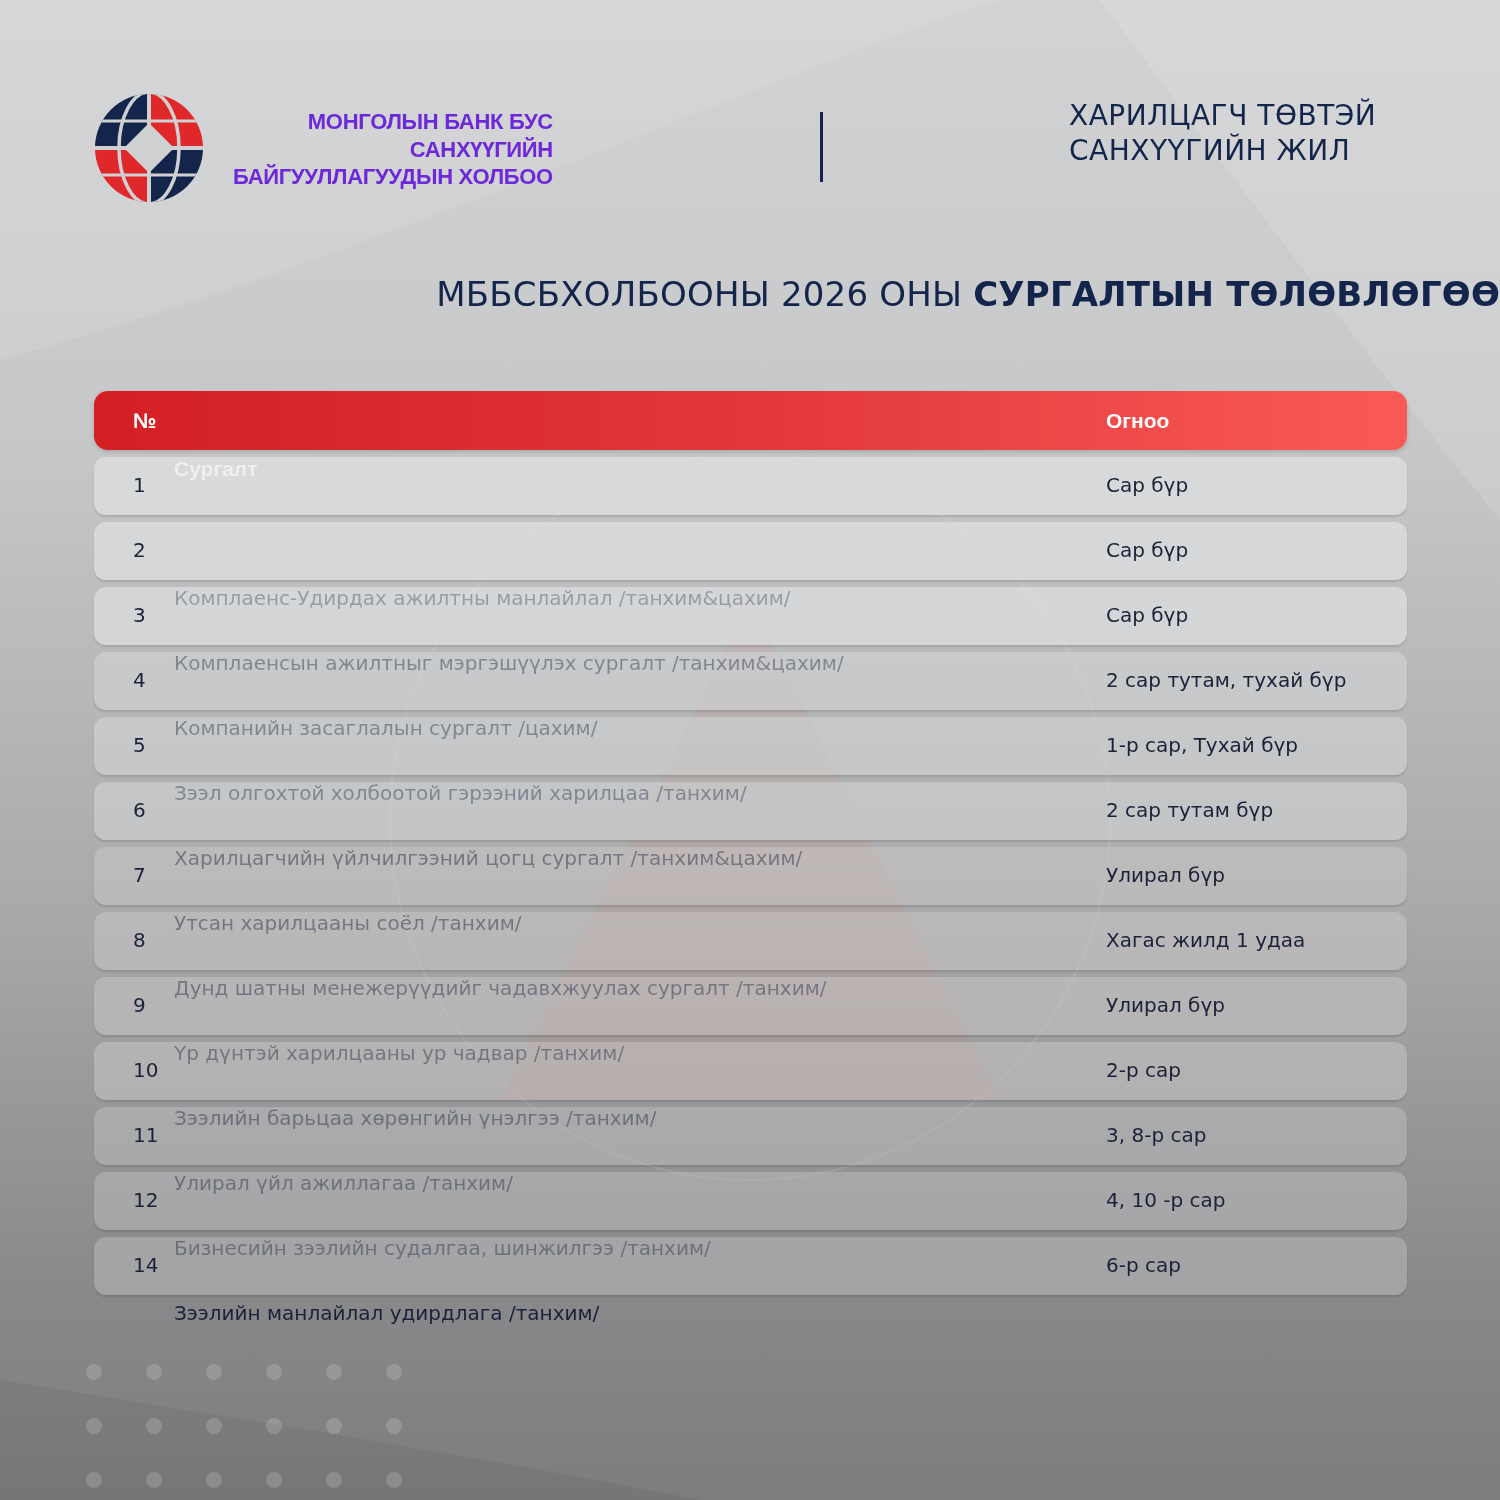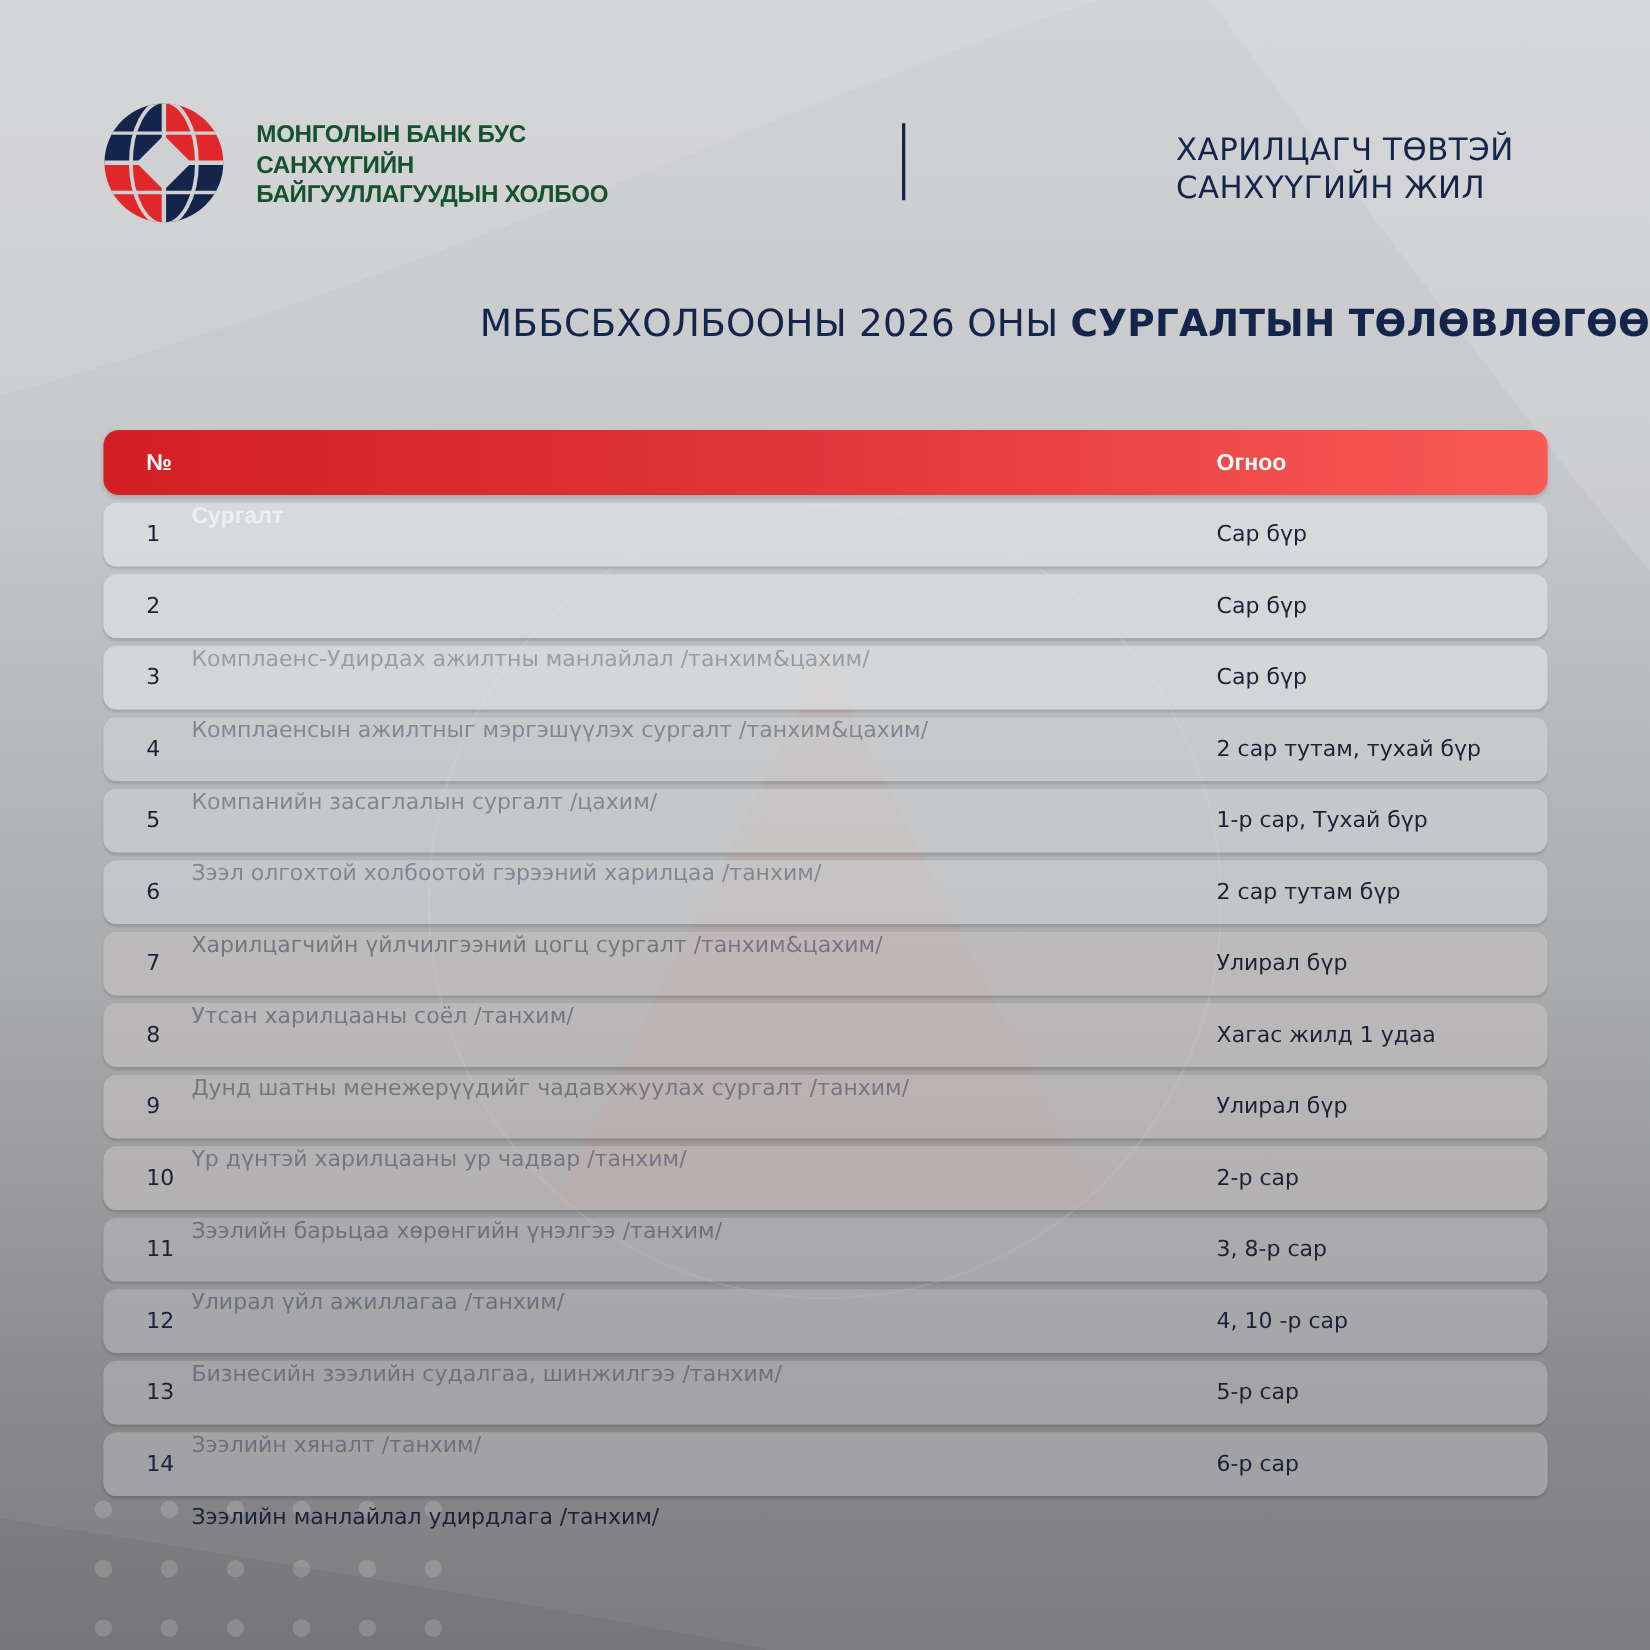"МОНГОЛЫН БАНК БУС" .org-name { color: #14532d -> #6d28d9; text-align: none -> right }
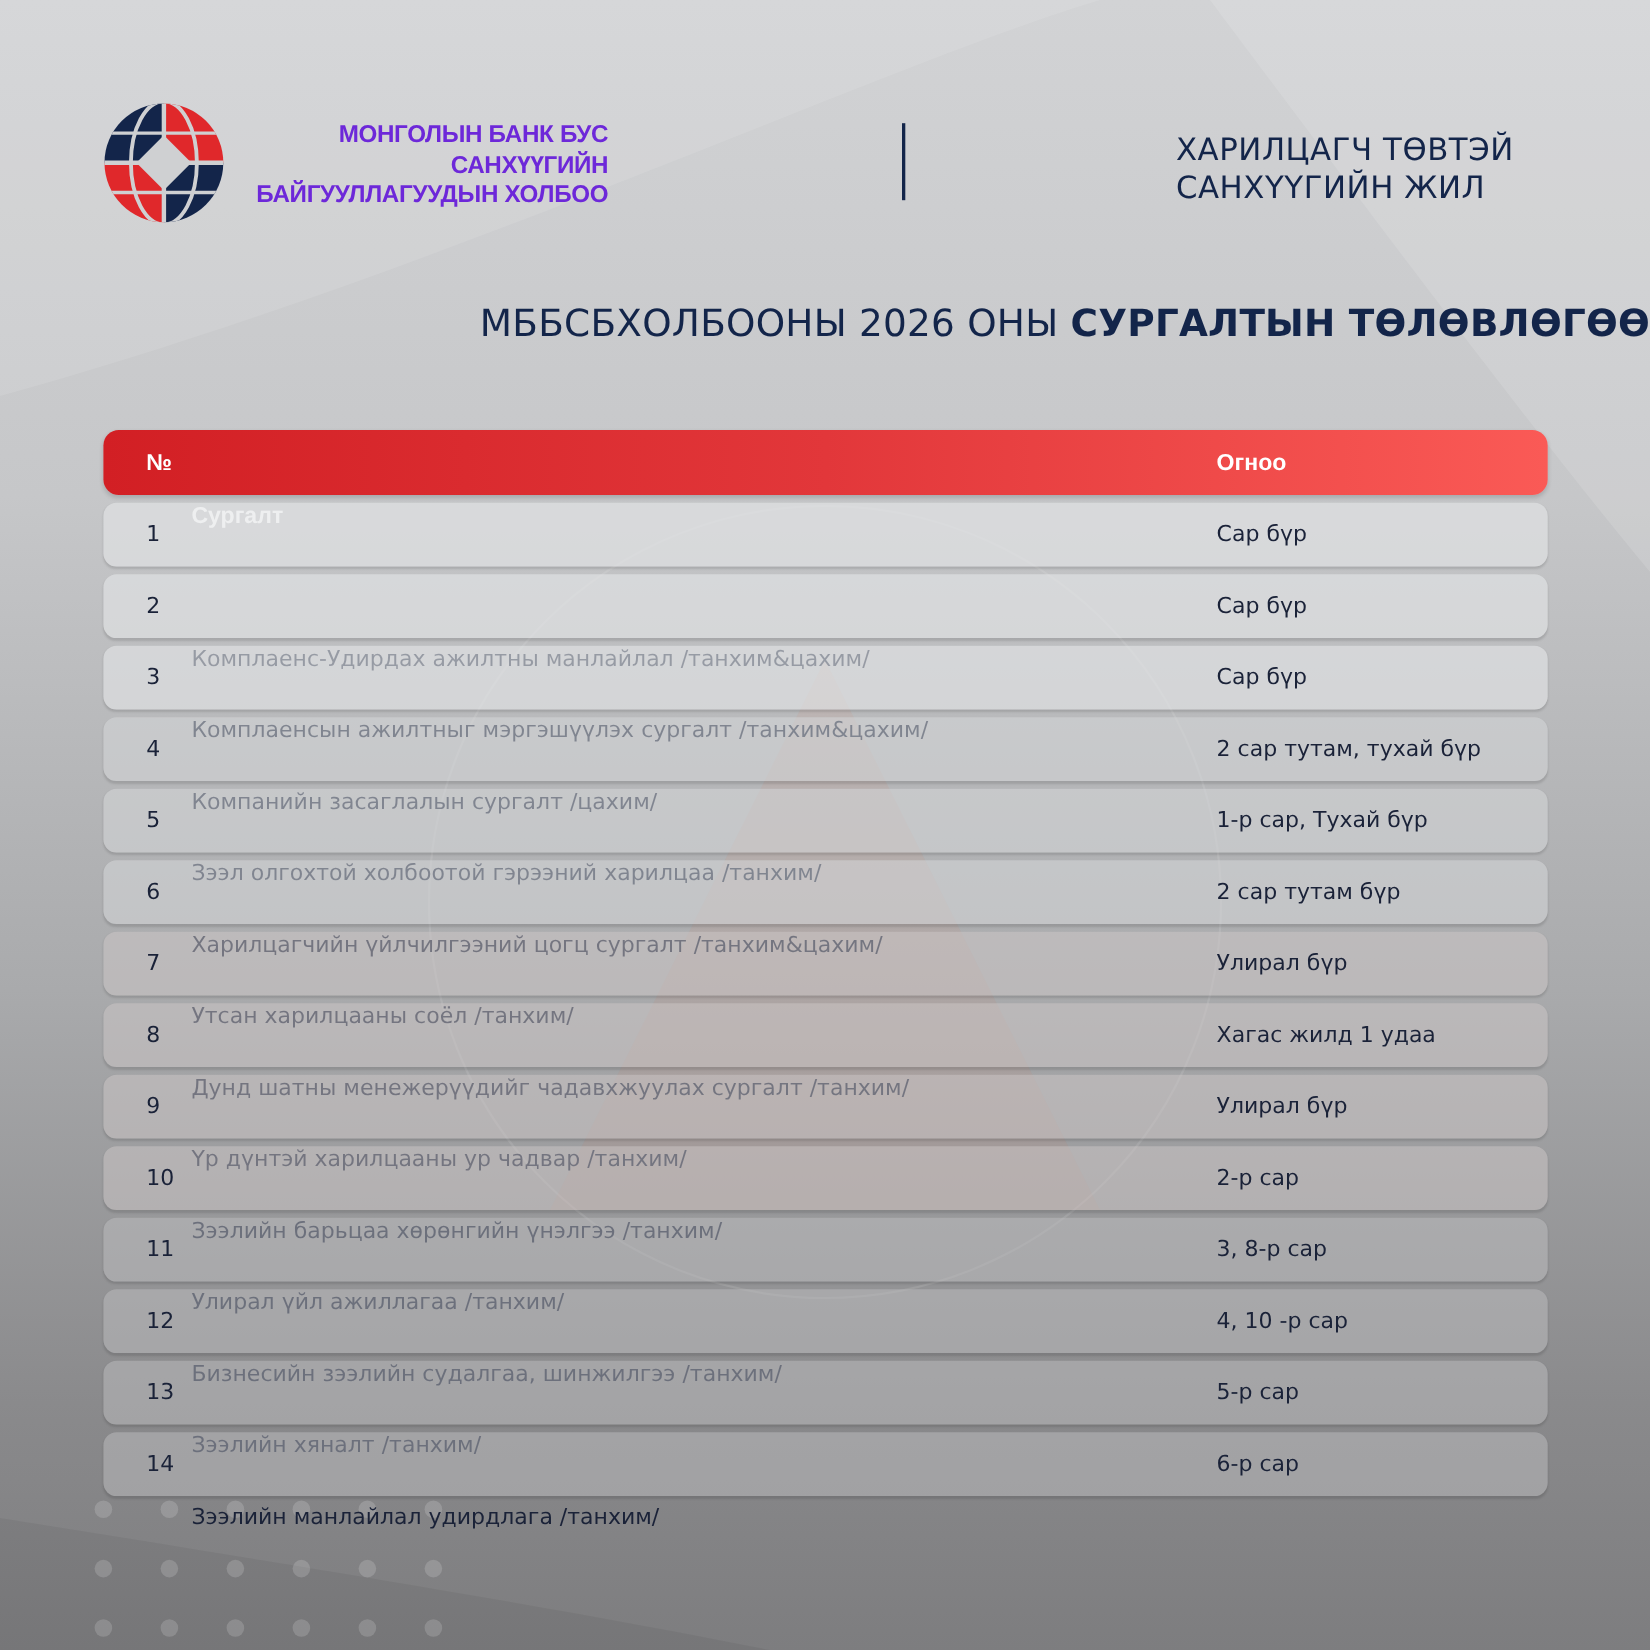"ХАРИЛЦАГЧ ТӨВТЭЙ" .tagline { top: 118px -> 98px }
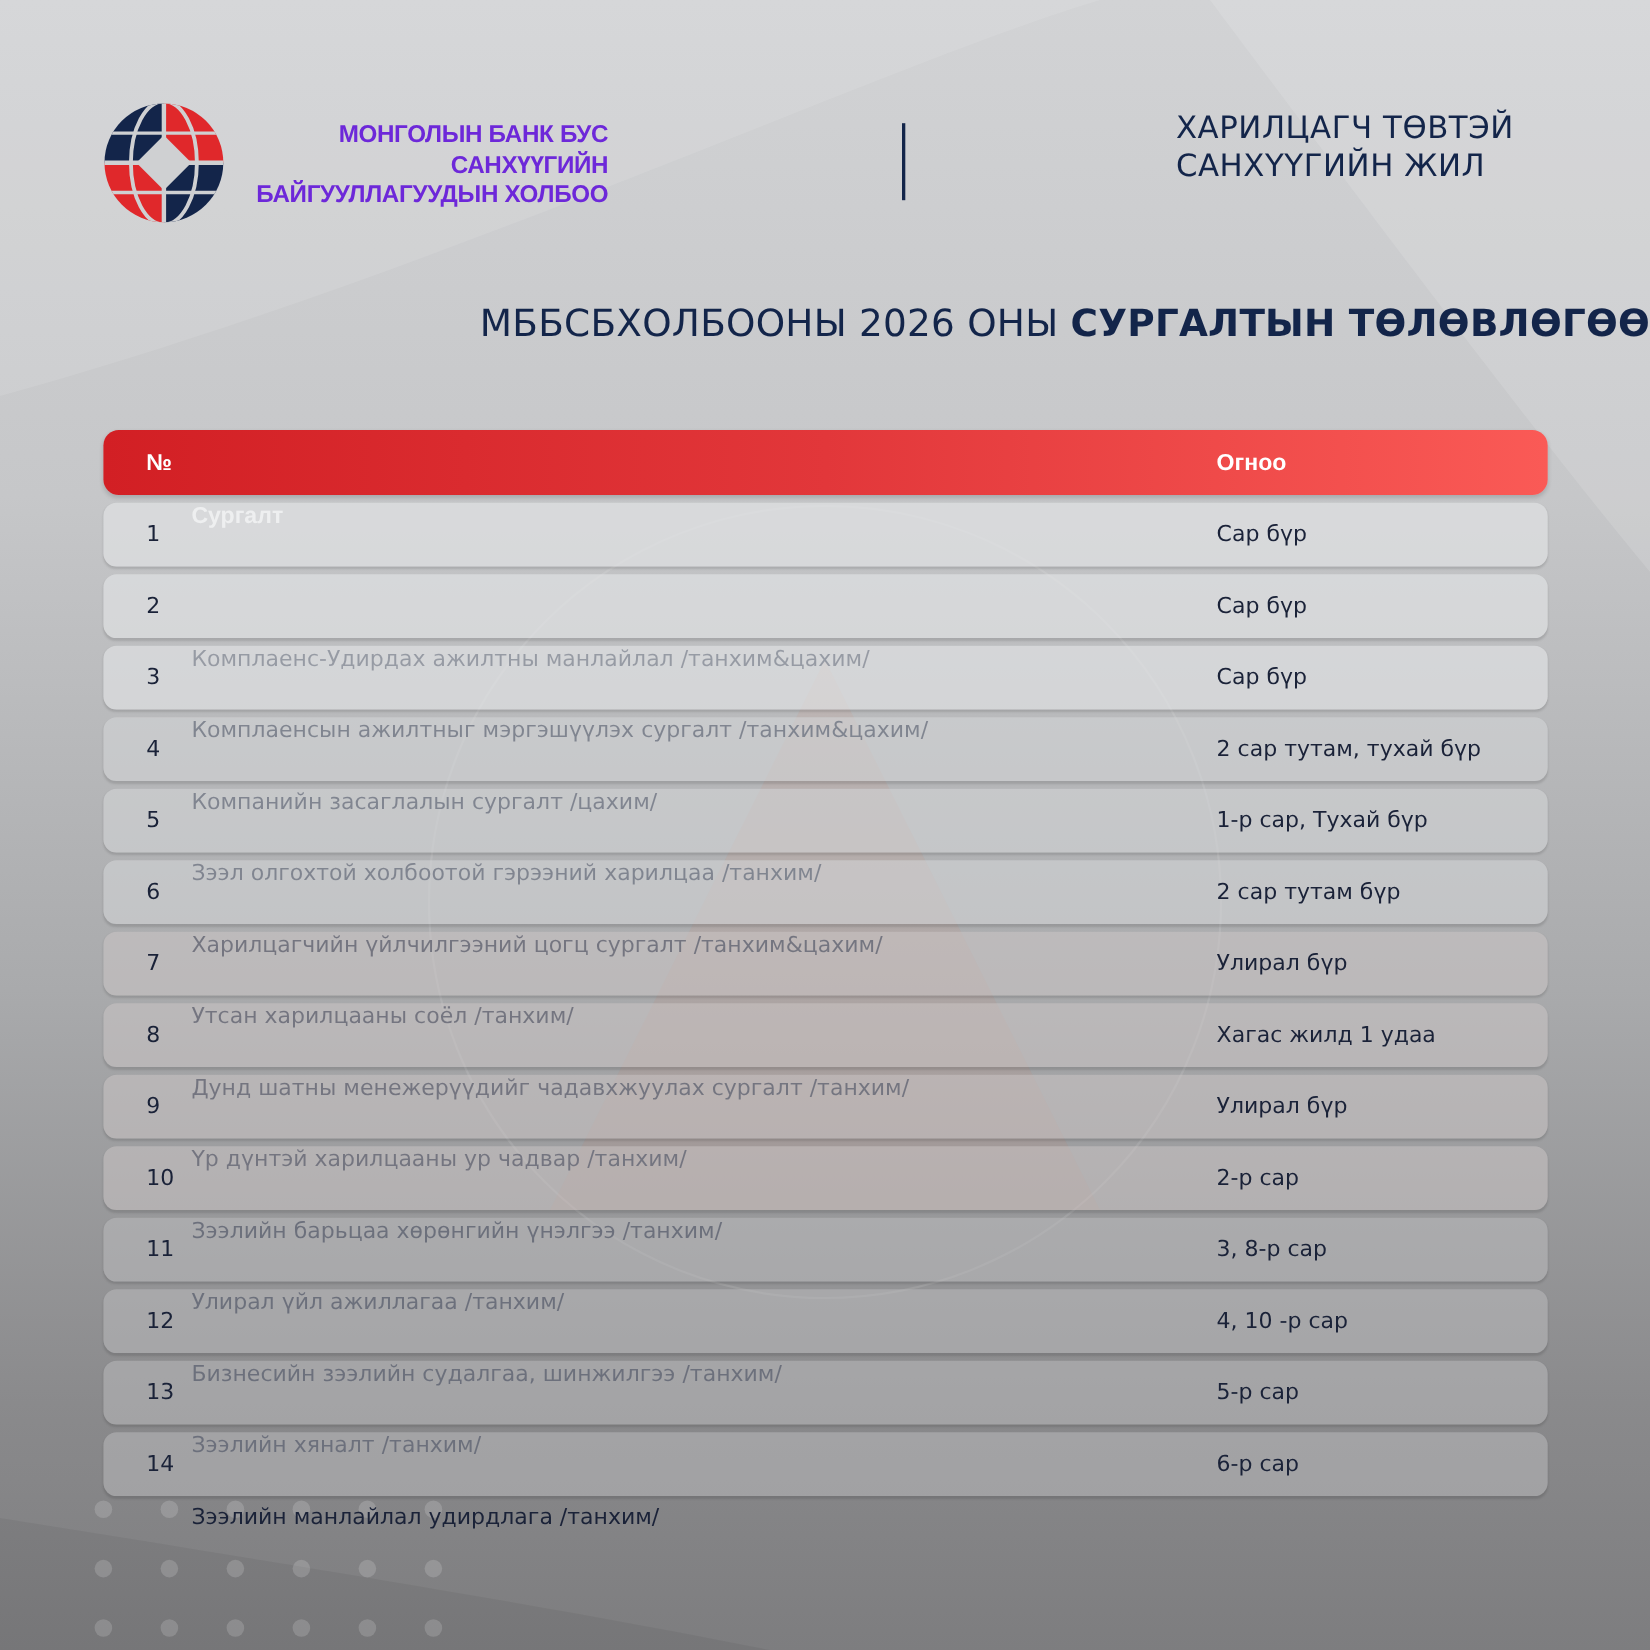"13" div.row { html: <div> <span>13</span> <span>Зээлийн хяналт /танхим/</span> <span>5-р сар</span> </div> -> none }
